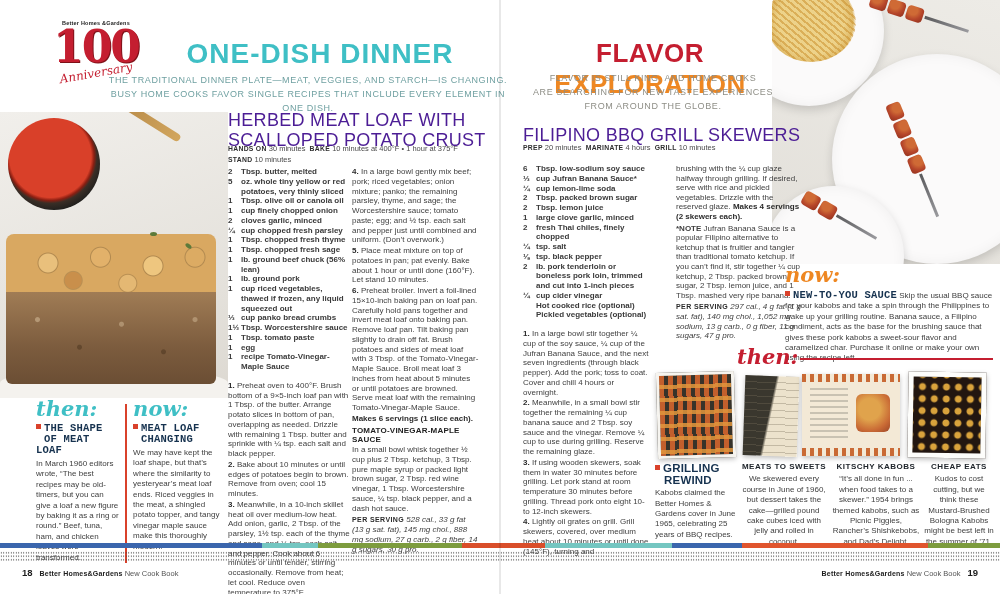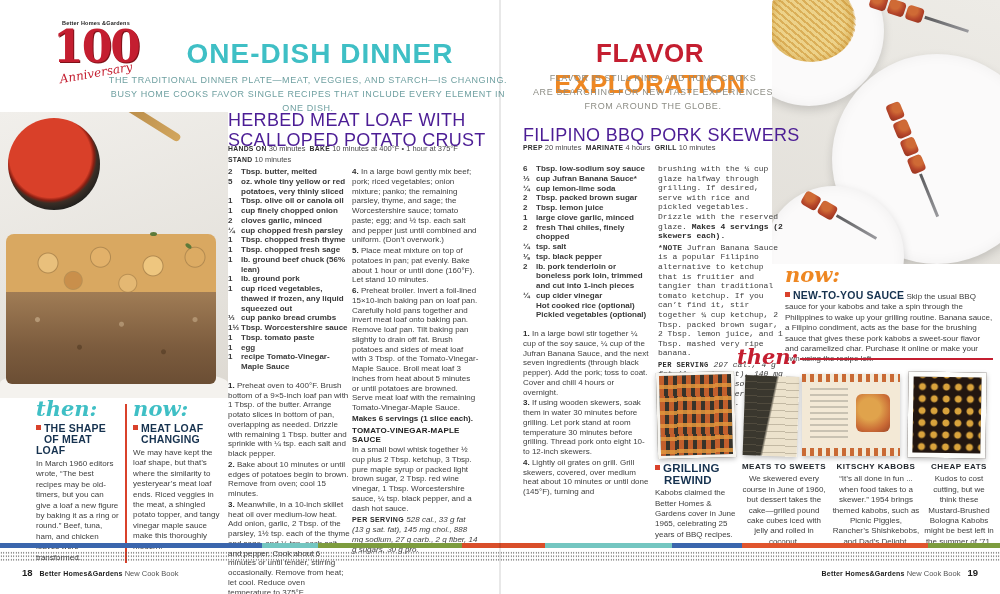"FILIPINO BBQ PORK SKEWERS" div { text: PORK -> GRILL }
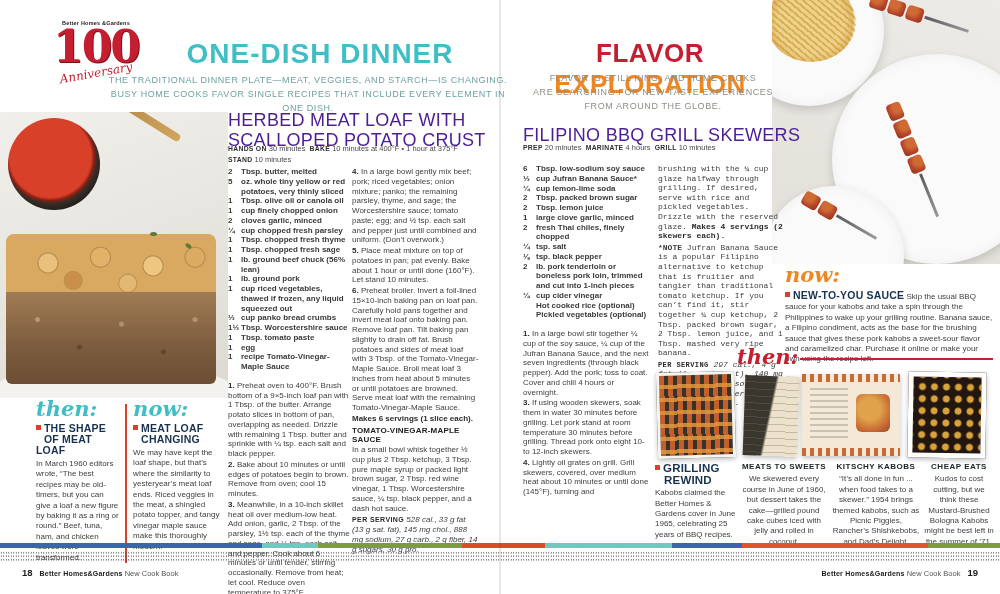"brushing with the ¼ cup" div.col { font-family: Liberation Mono, monospace -> none; left: 658px -> 676px }
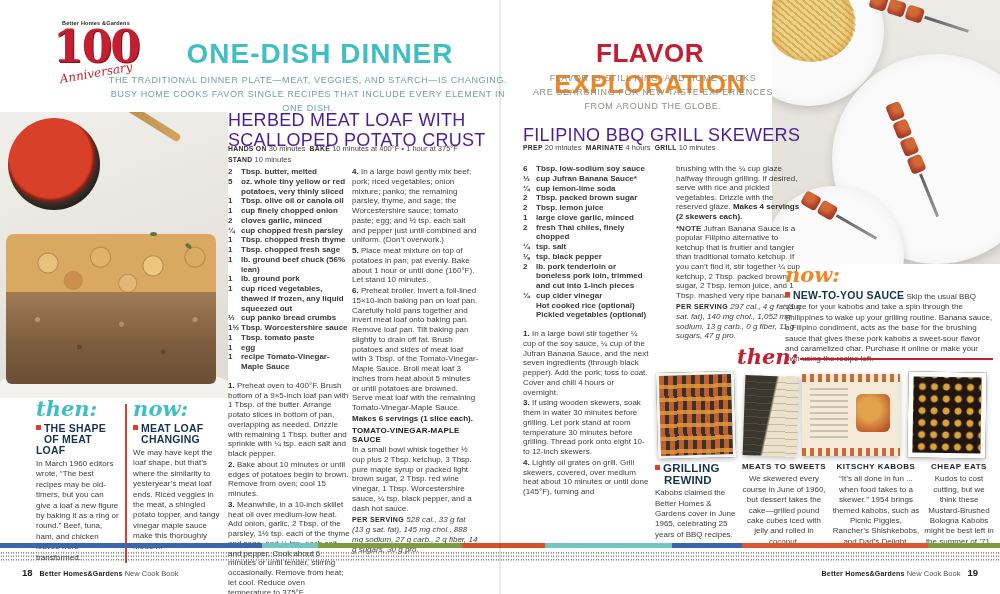"NEW-TO-YOU SAUCE" .box-title { font-family: none -> Liberation Mono, monospace }
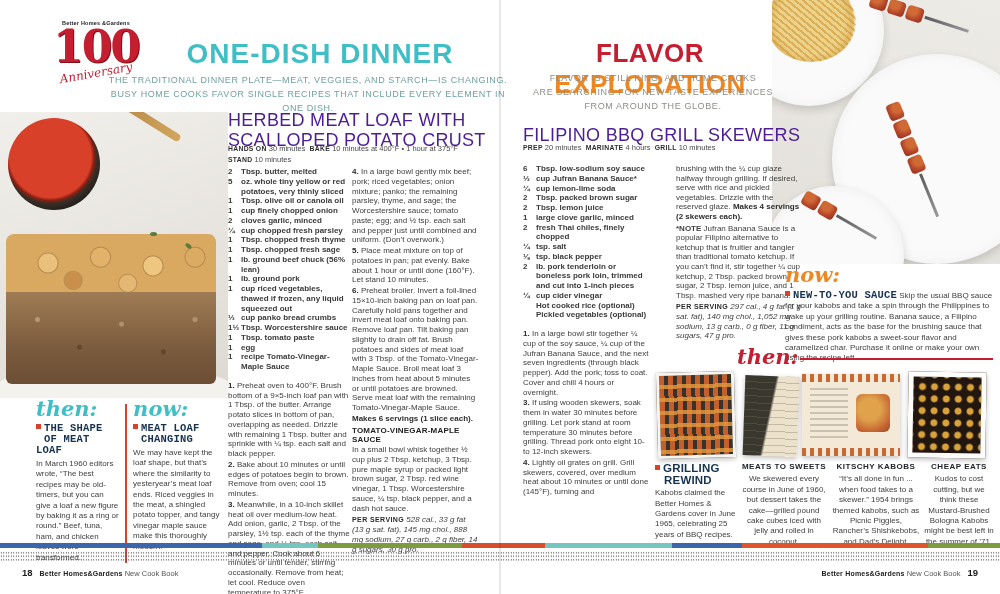"2. Meanwhile, in a small" p { html: none -> <p><b>2.</b> <span>Meanwhile, in a small bowl stir together the remaining ¼ cup banana sauce and 2 Tbsp. soy sauce and the vinegar. Remove ¼ cup to use during grilling. Reserve the remaining glaze.</span></p> }
